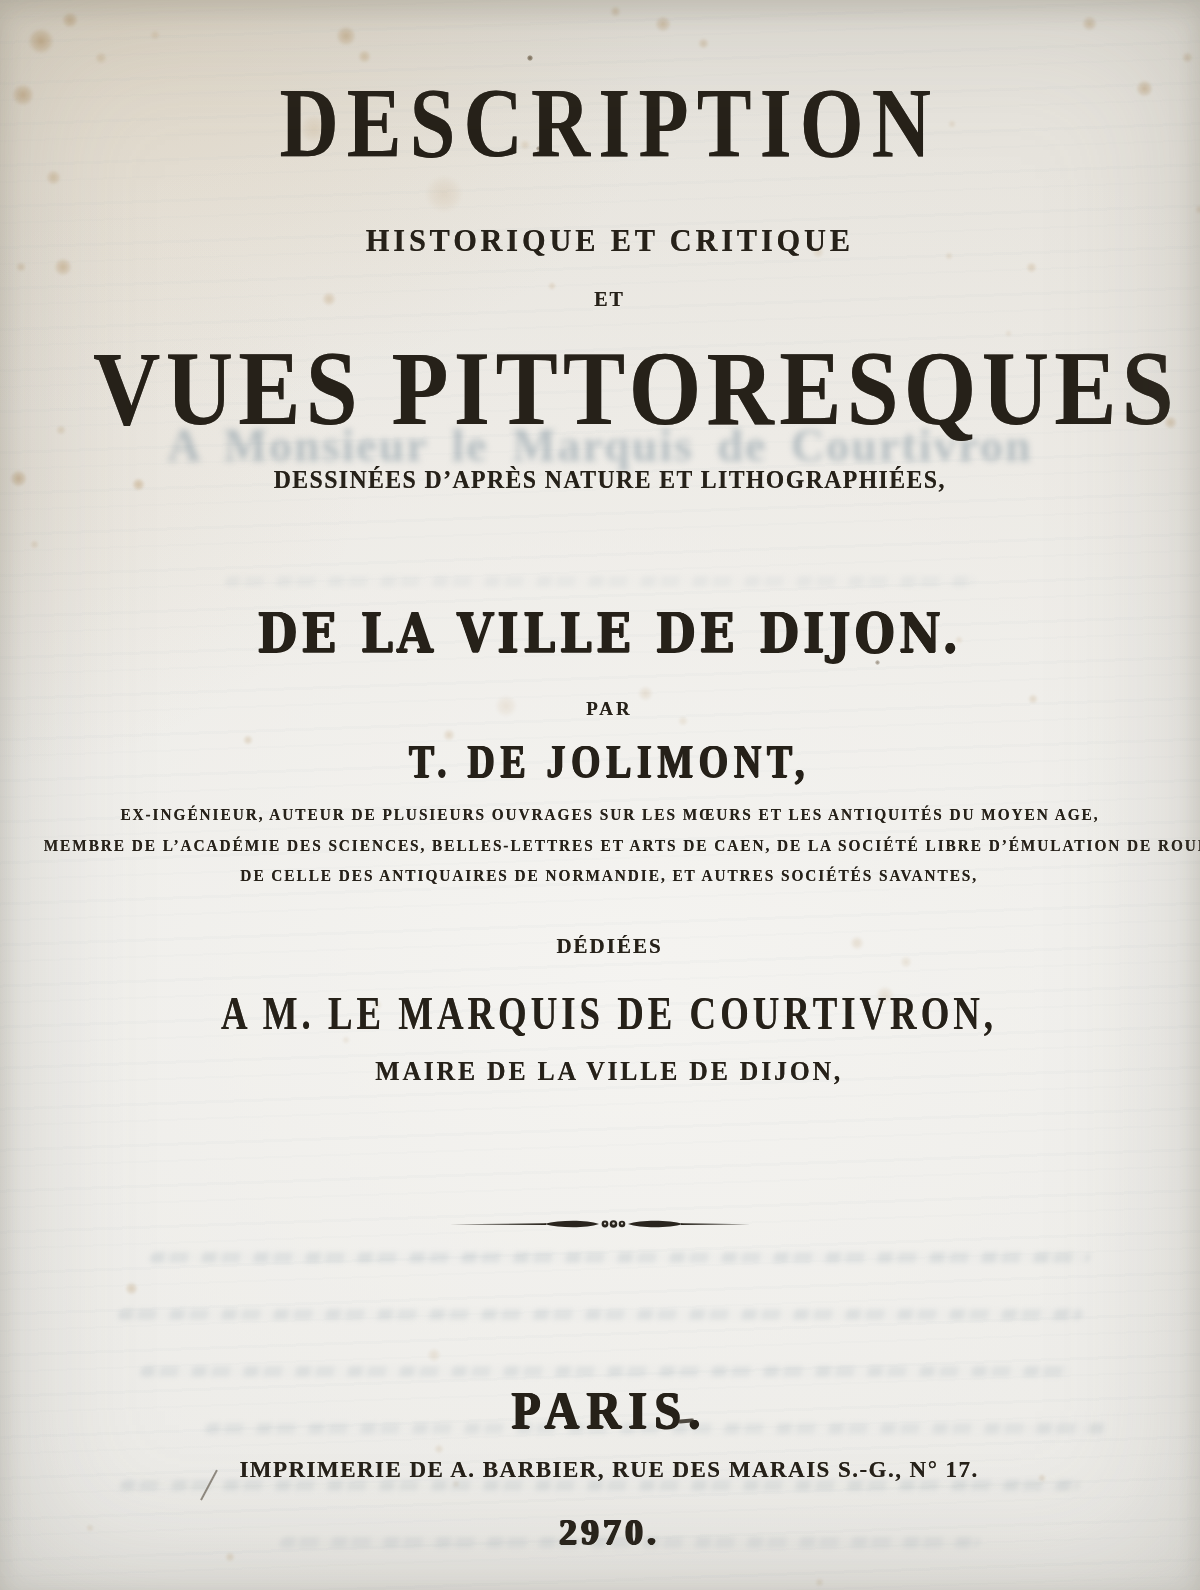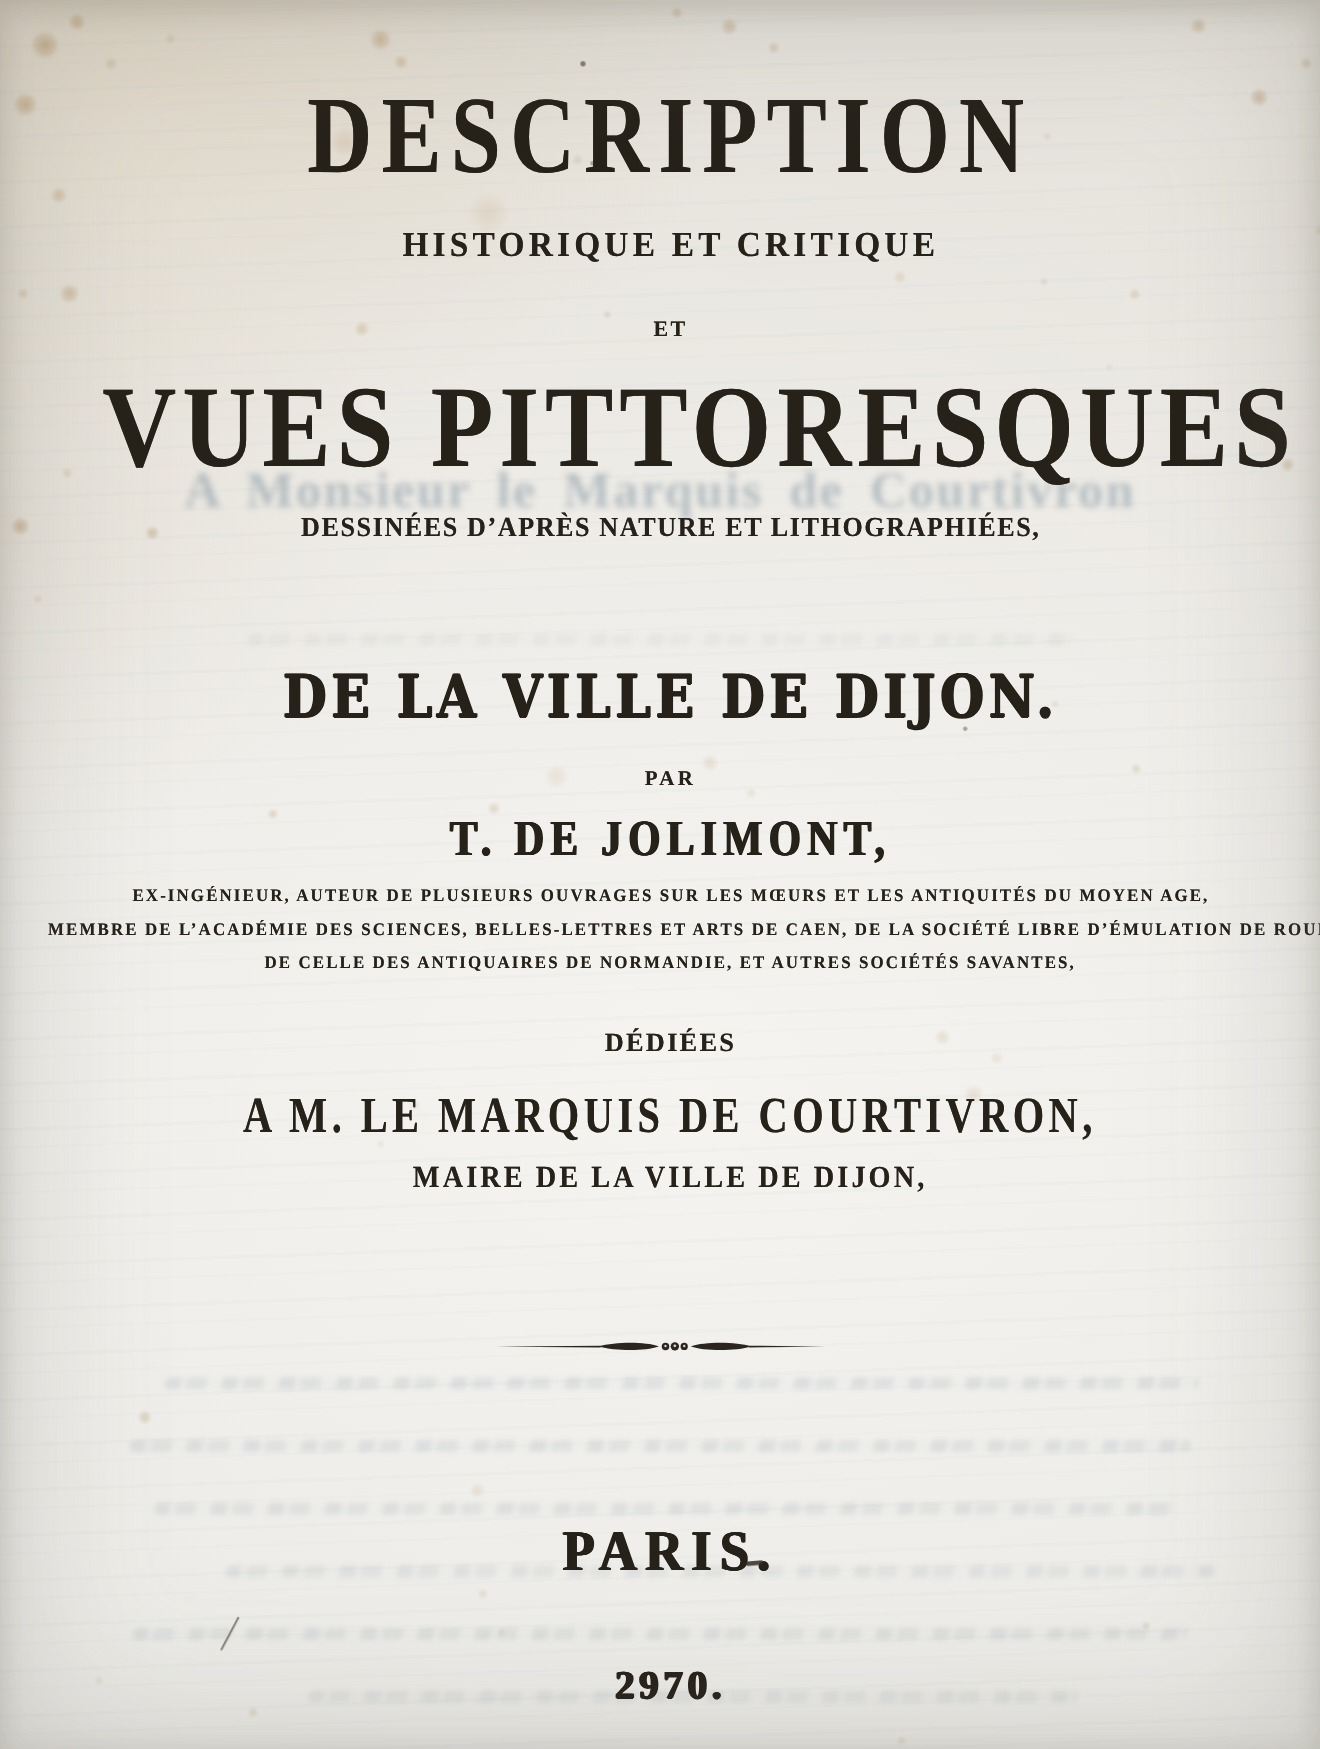"HISTORIQUE ET CRITIQUE" div.abs { top: 206px -> 224px }
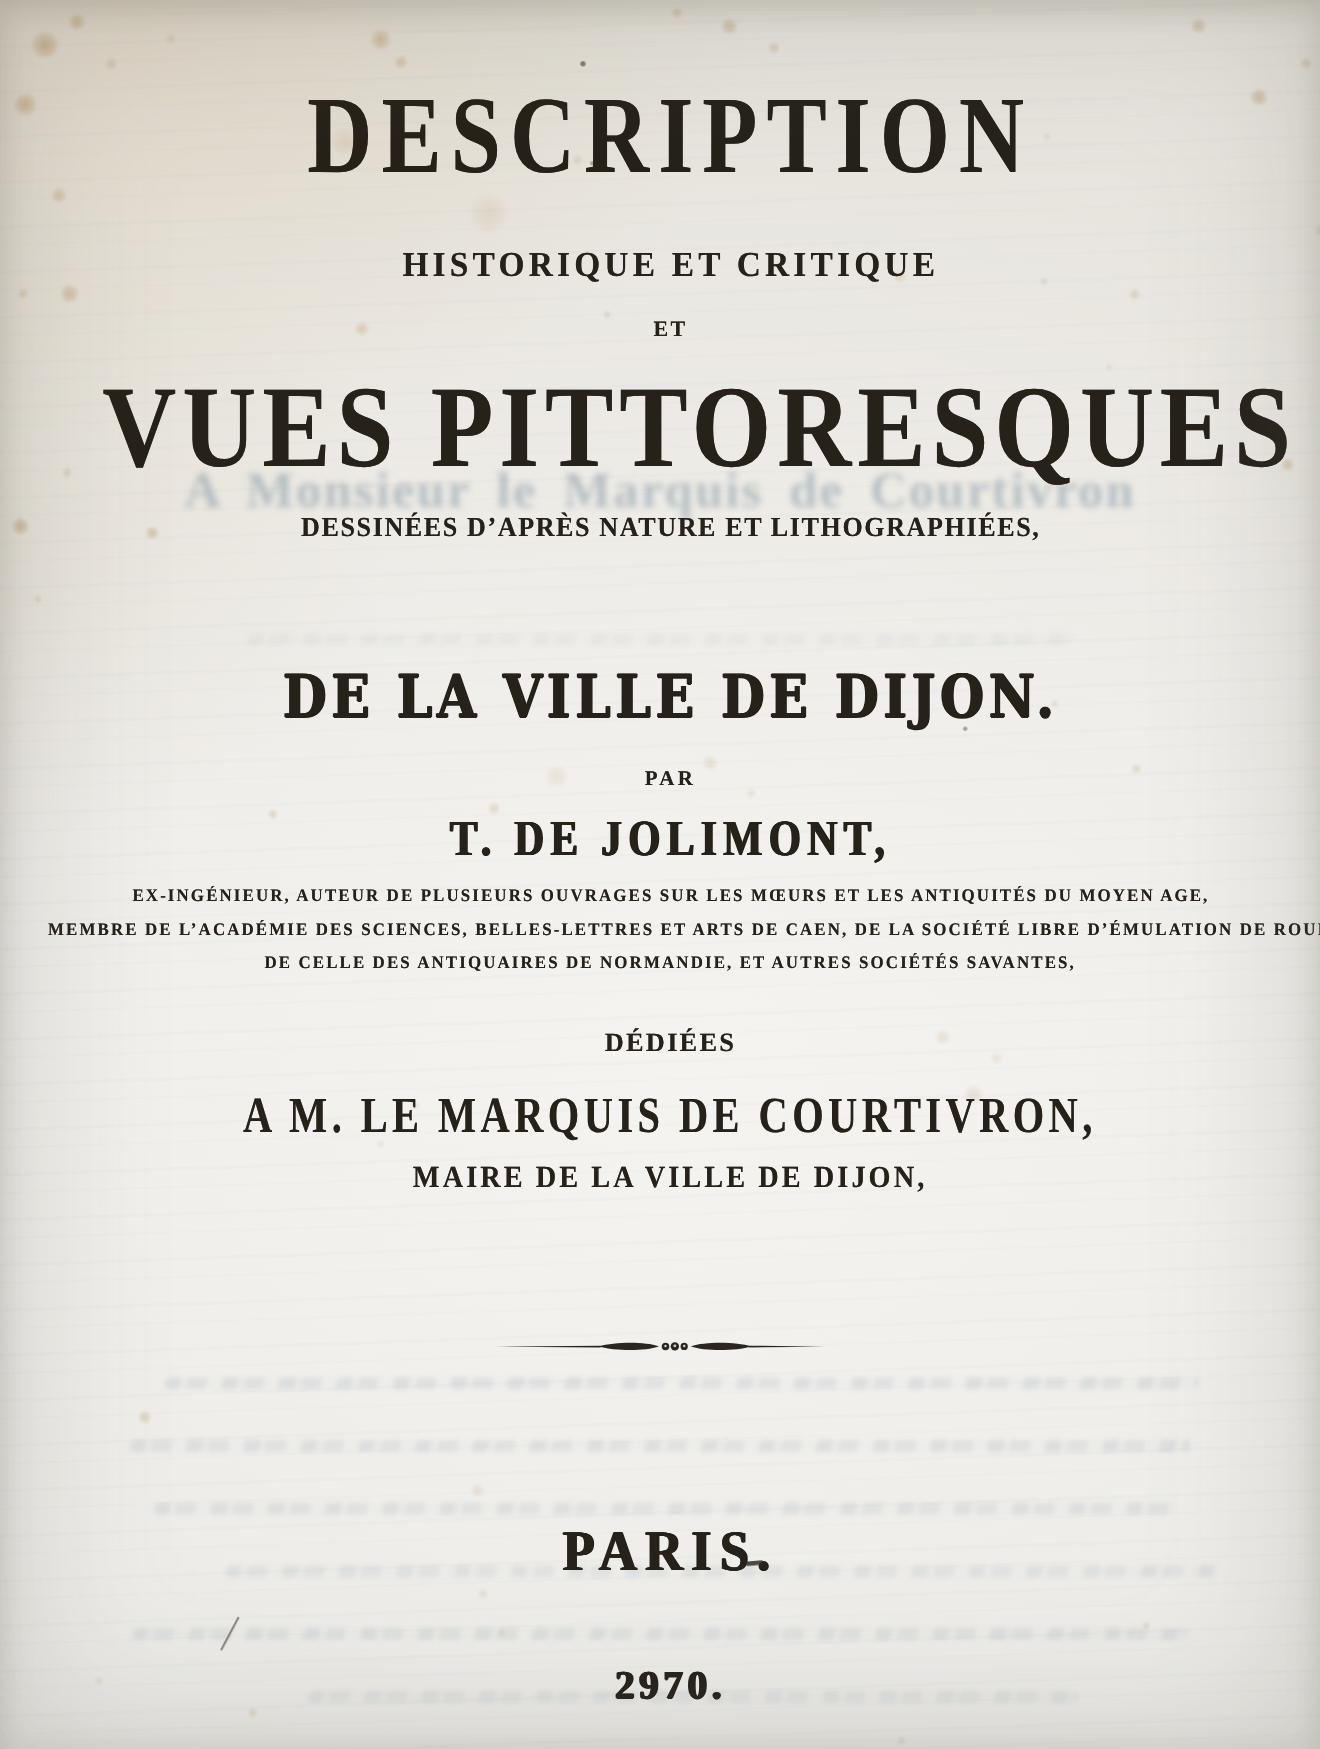"DÉDIÉES" span.cond { font-size: 24px -> 21px }
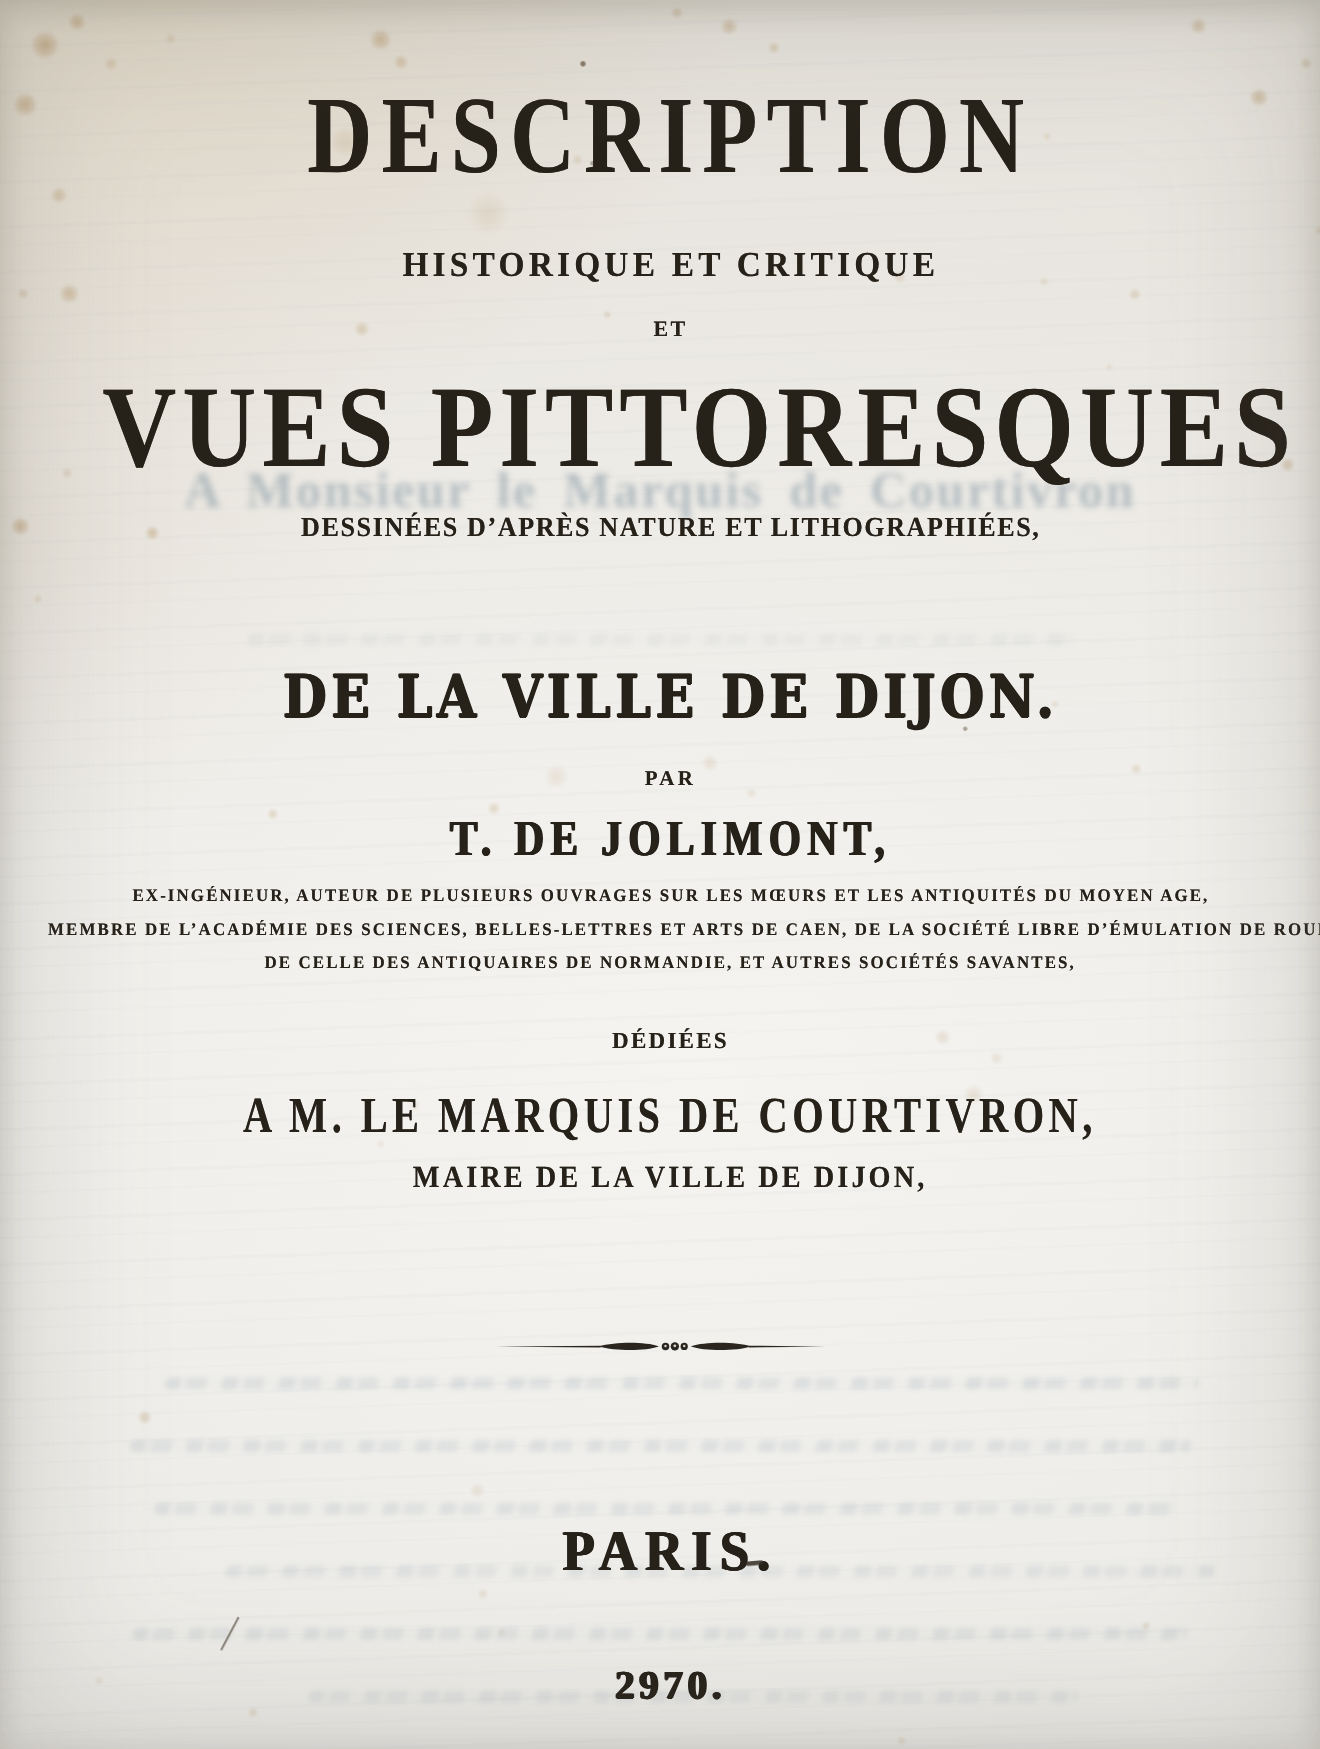"IMPRIMERIE DE A. BARBIER, RUE" div.abs { html: none -> <div> <span>IMPRIMERIE DE A. BARBIER, RUE DES MARAIS S.-G., N° 17.</span> </div> }
